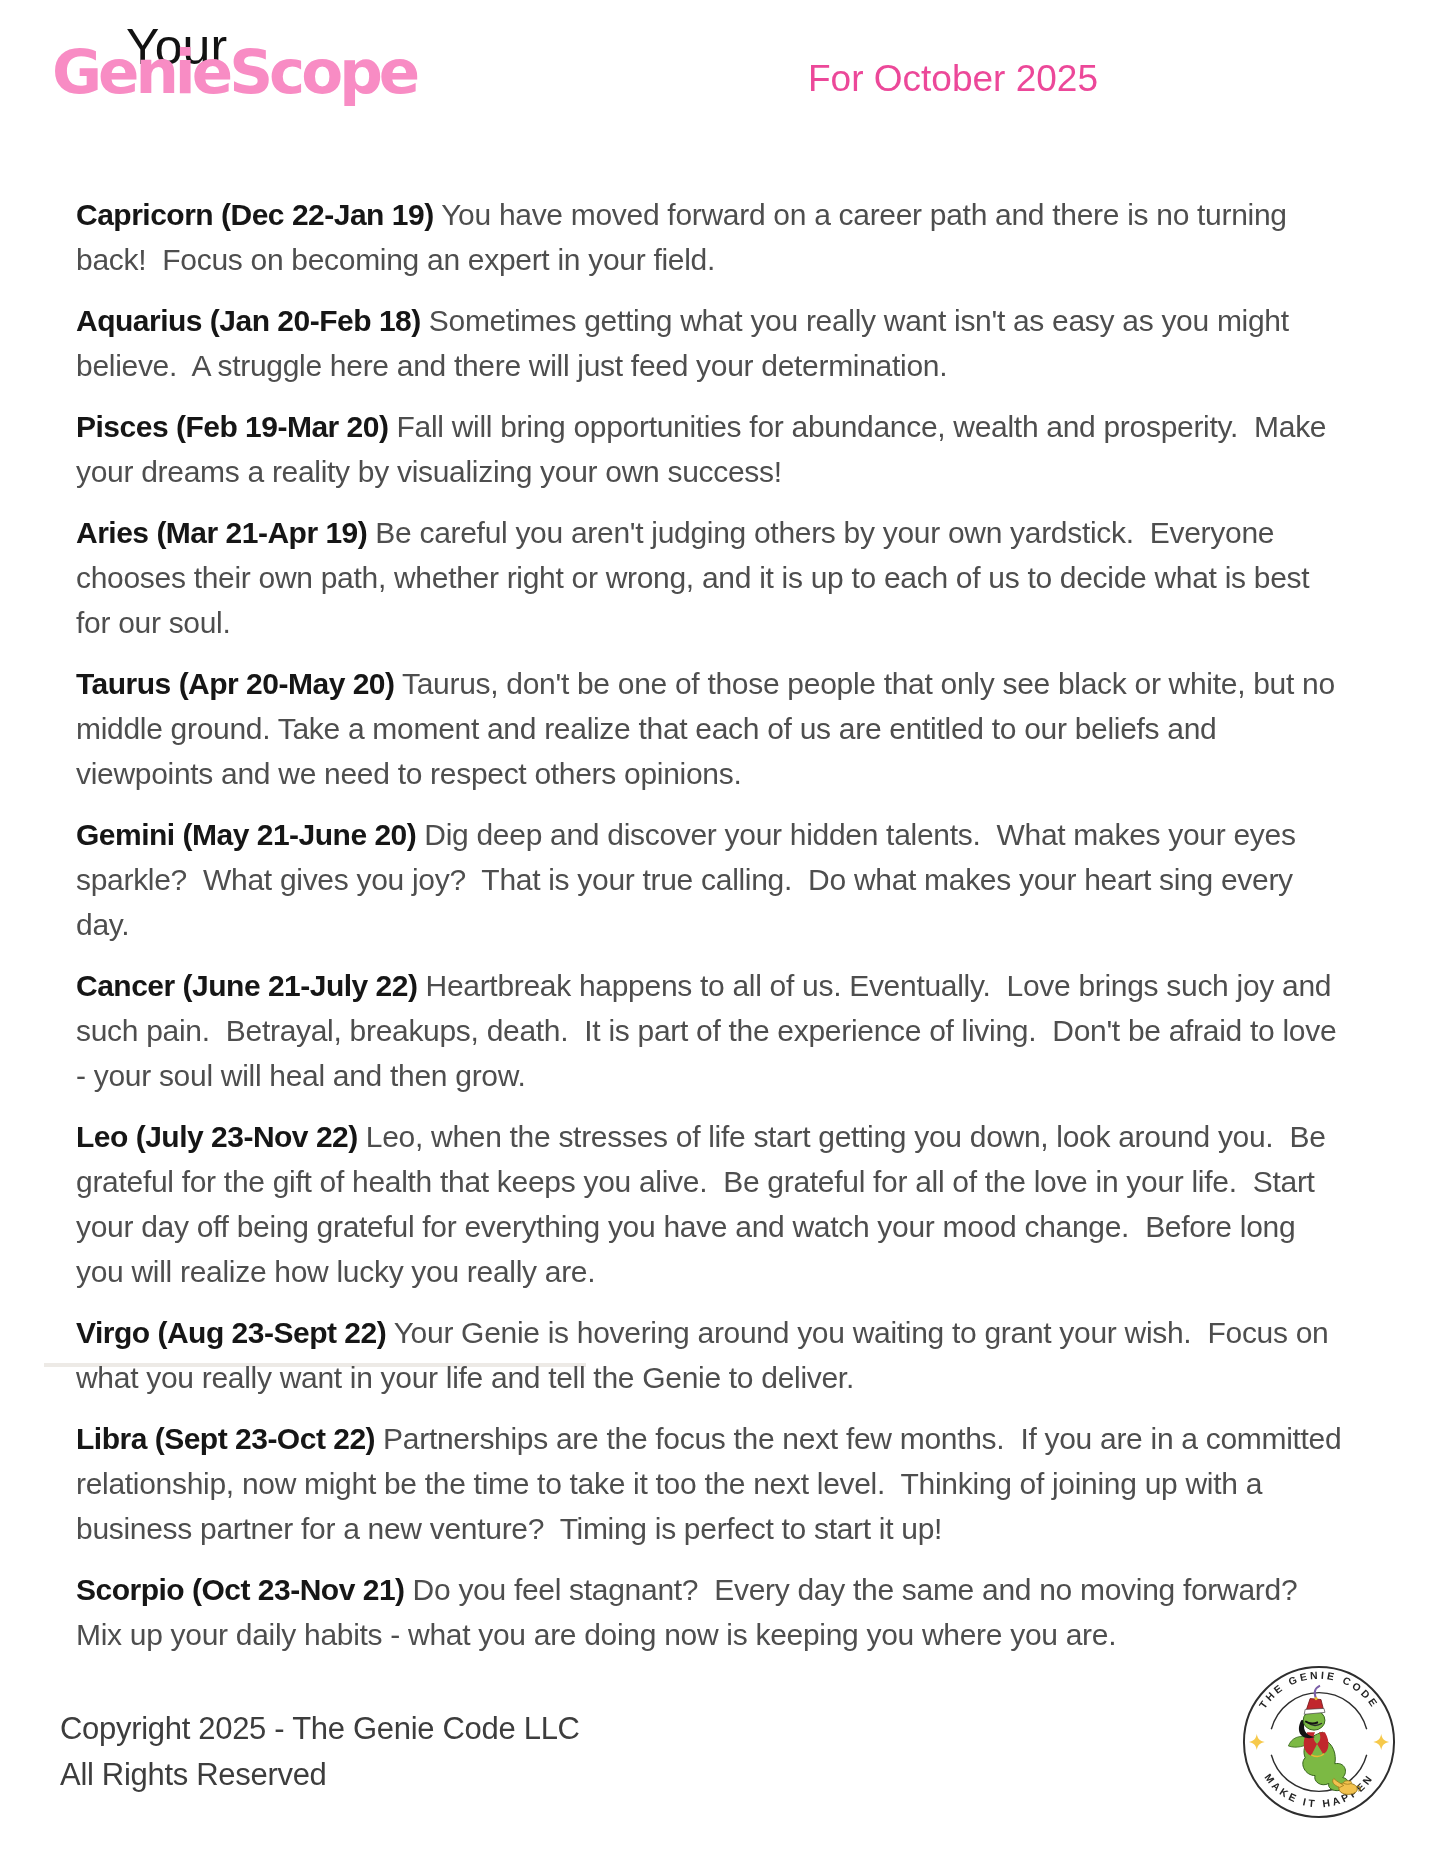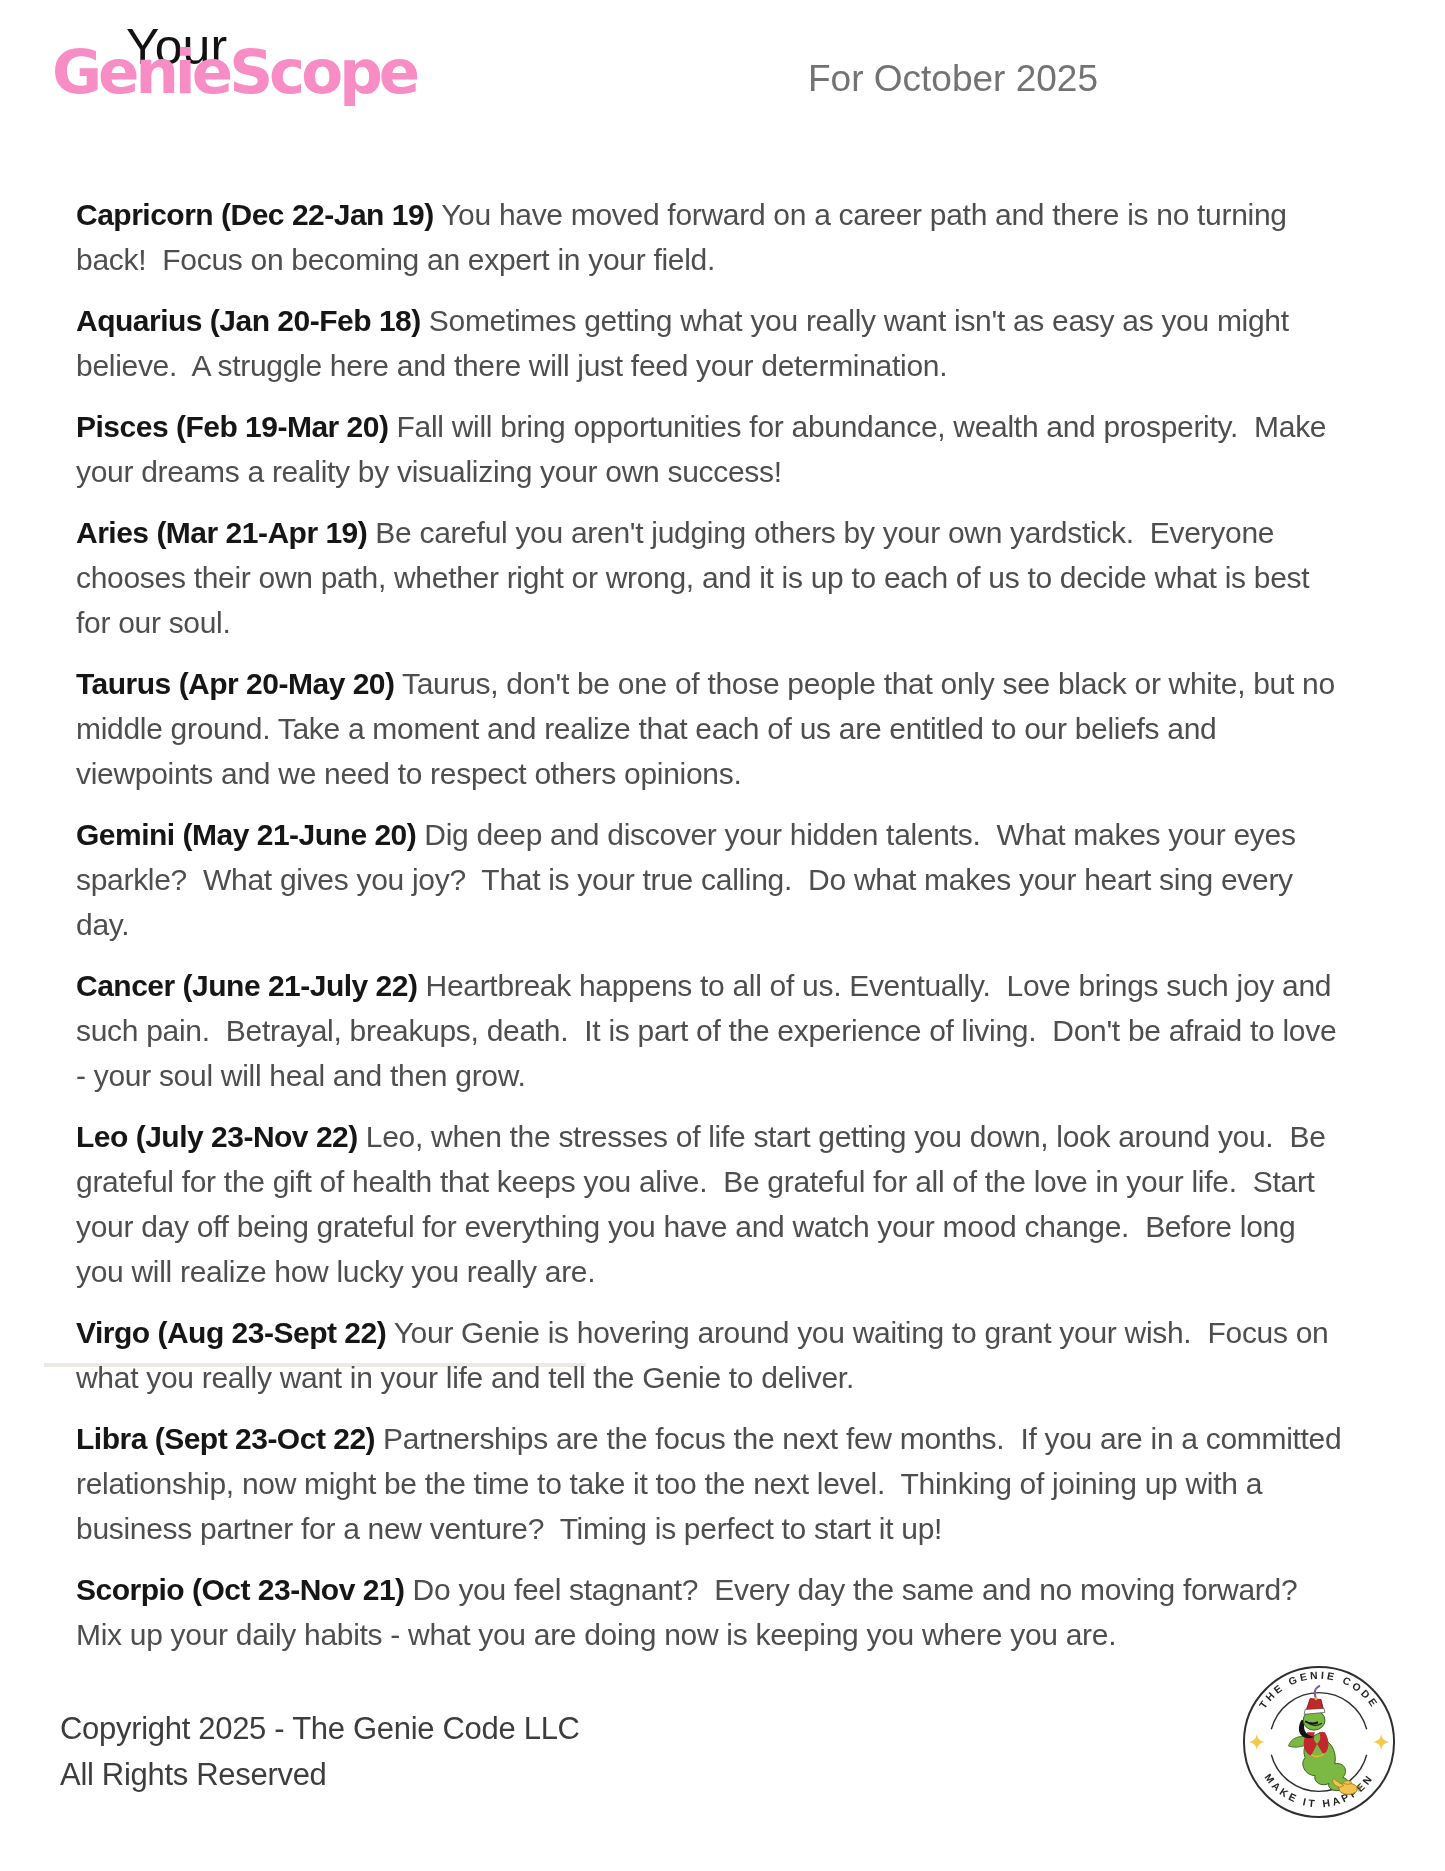"For October 2025" .period { color: #737373 -> #ec4899 }
